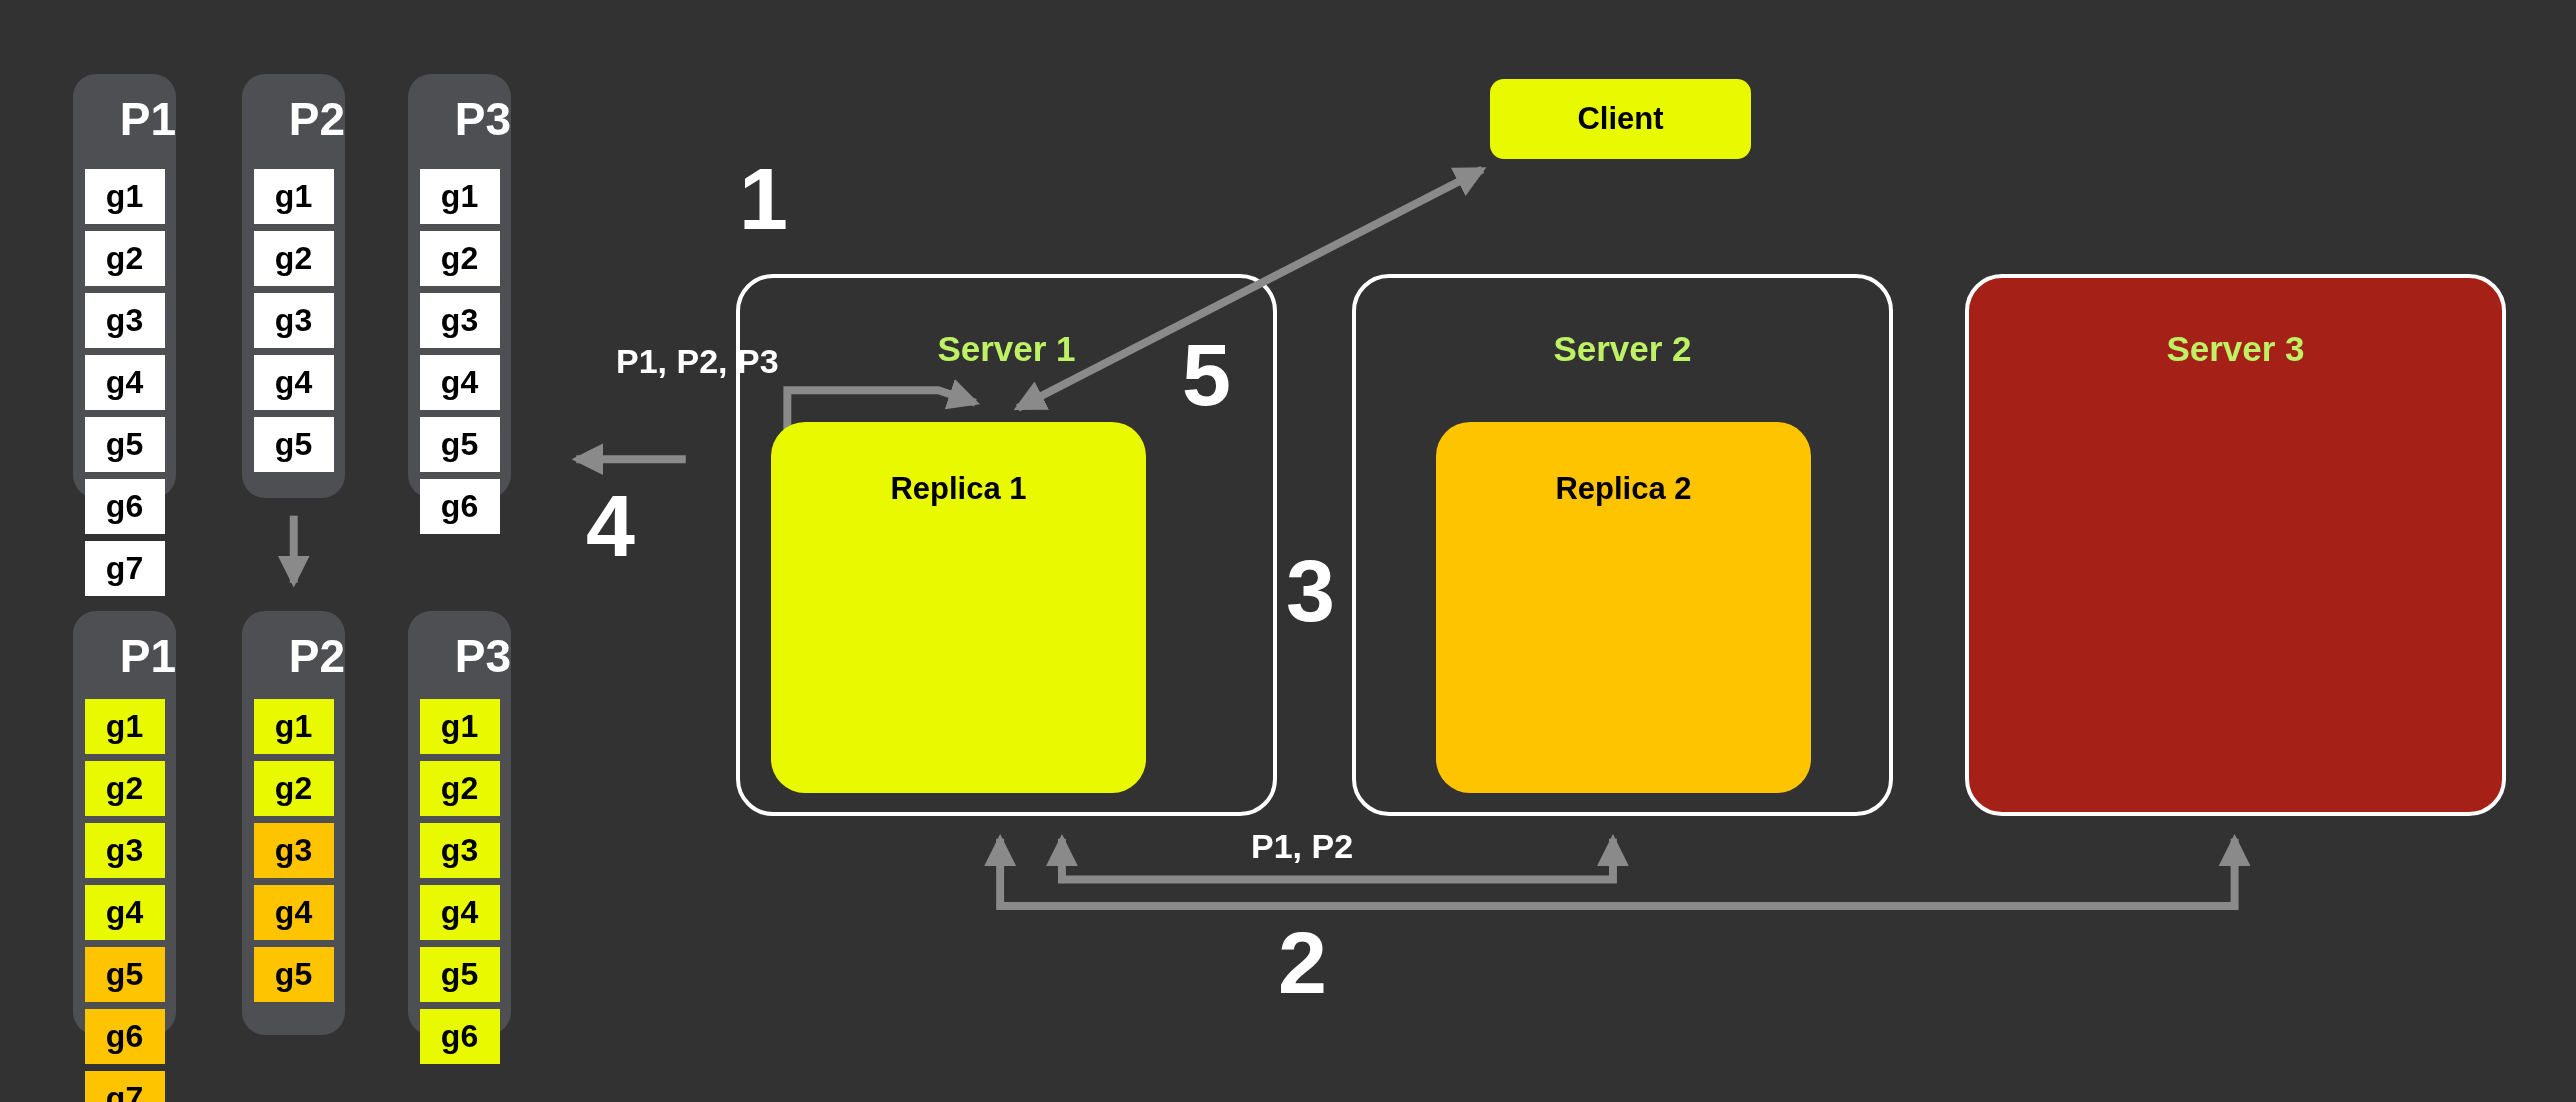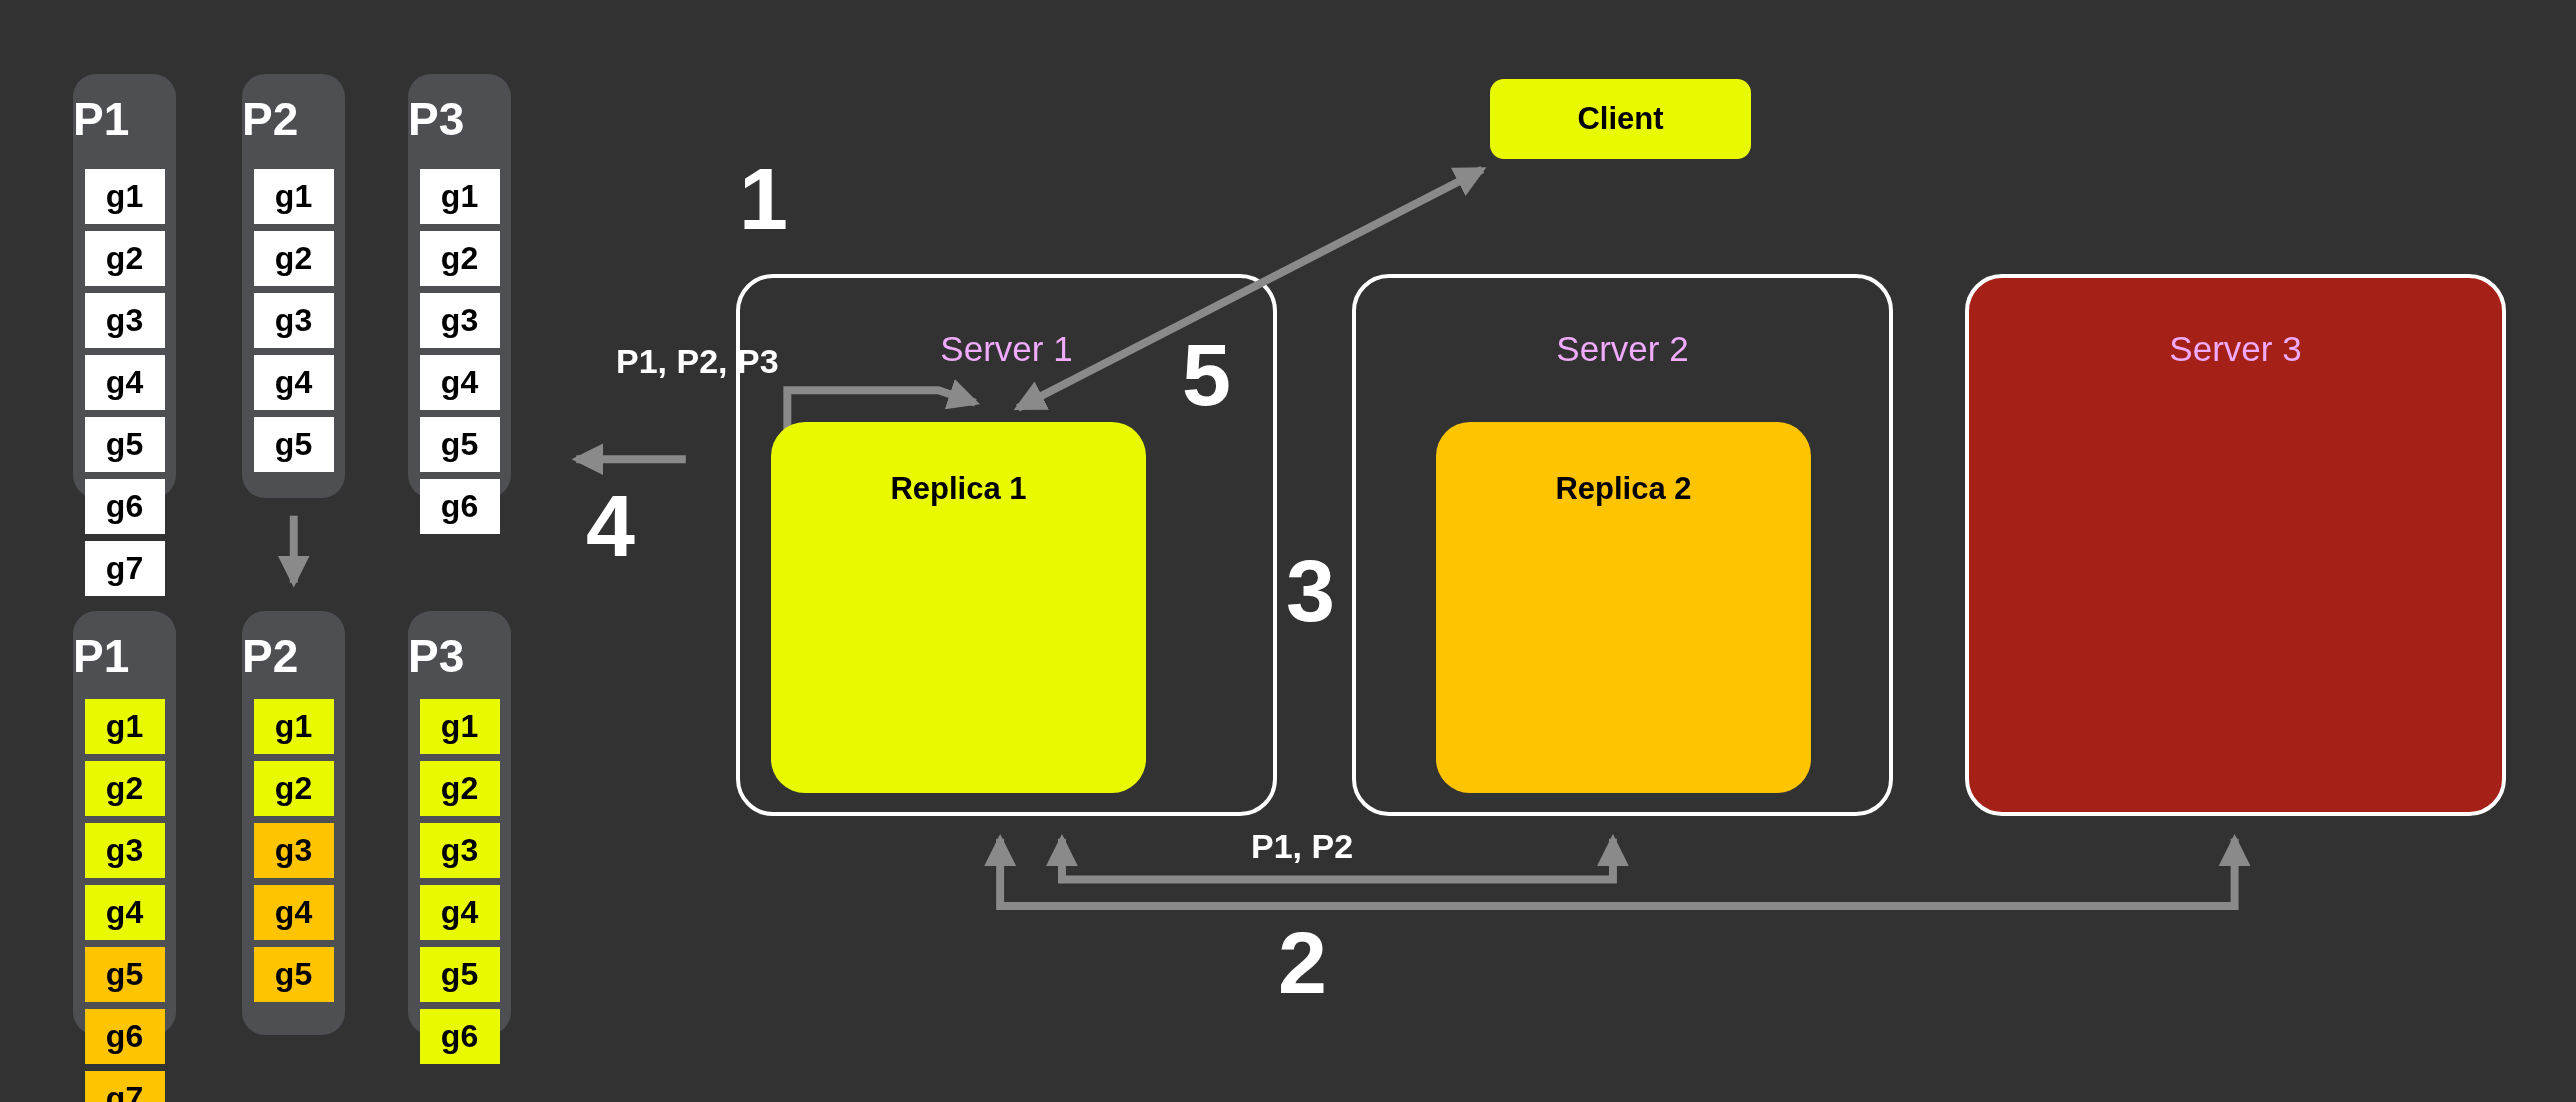"P1" .col-hdr { text-align: left -> right }
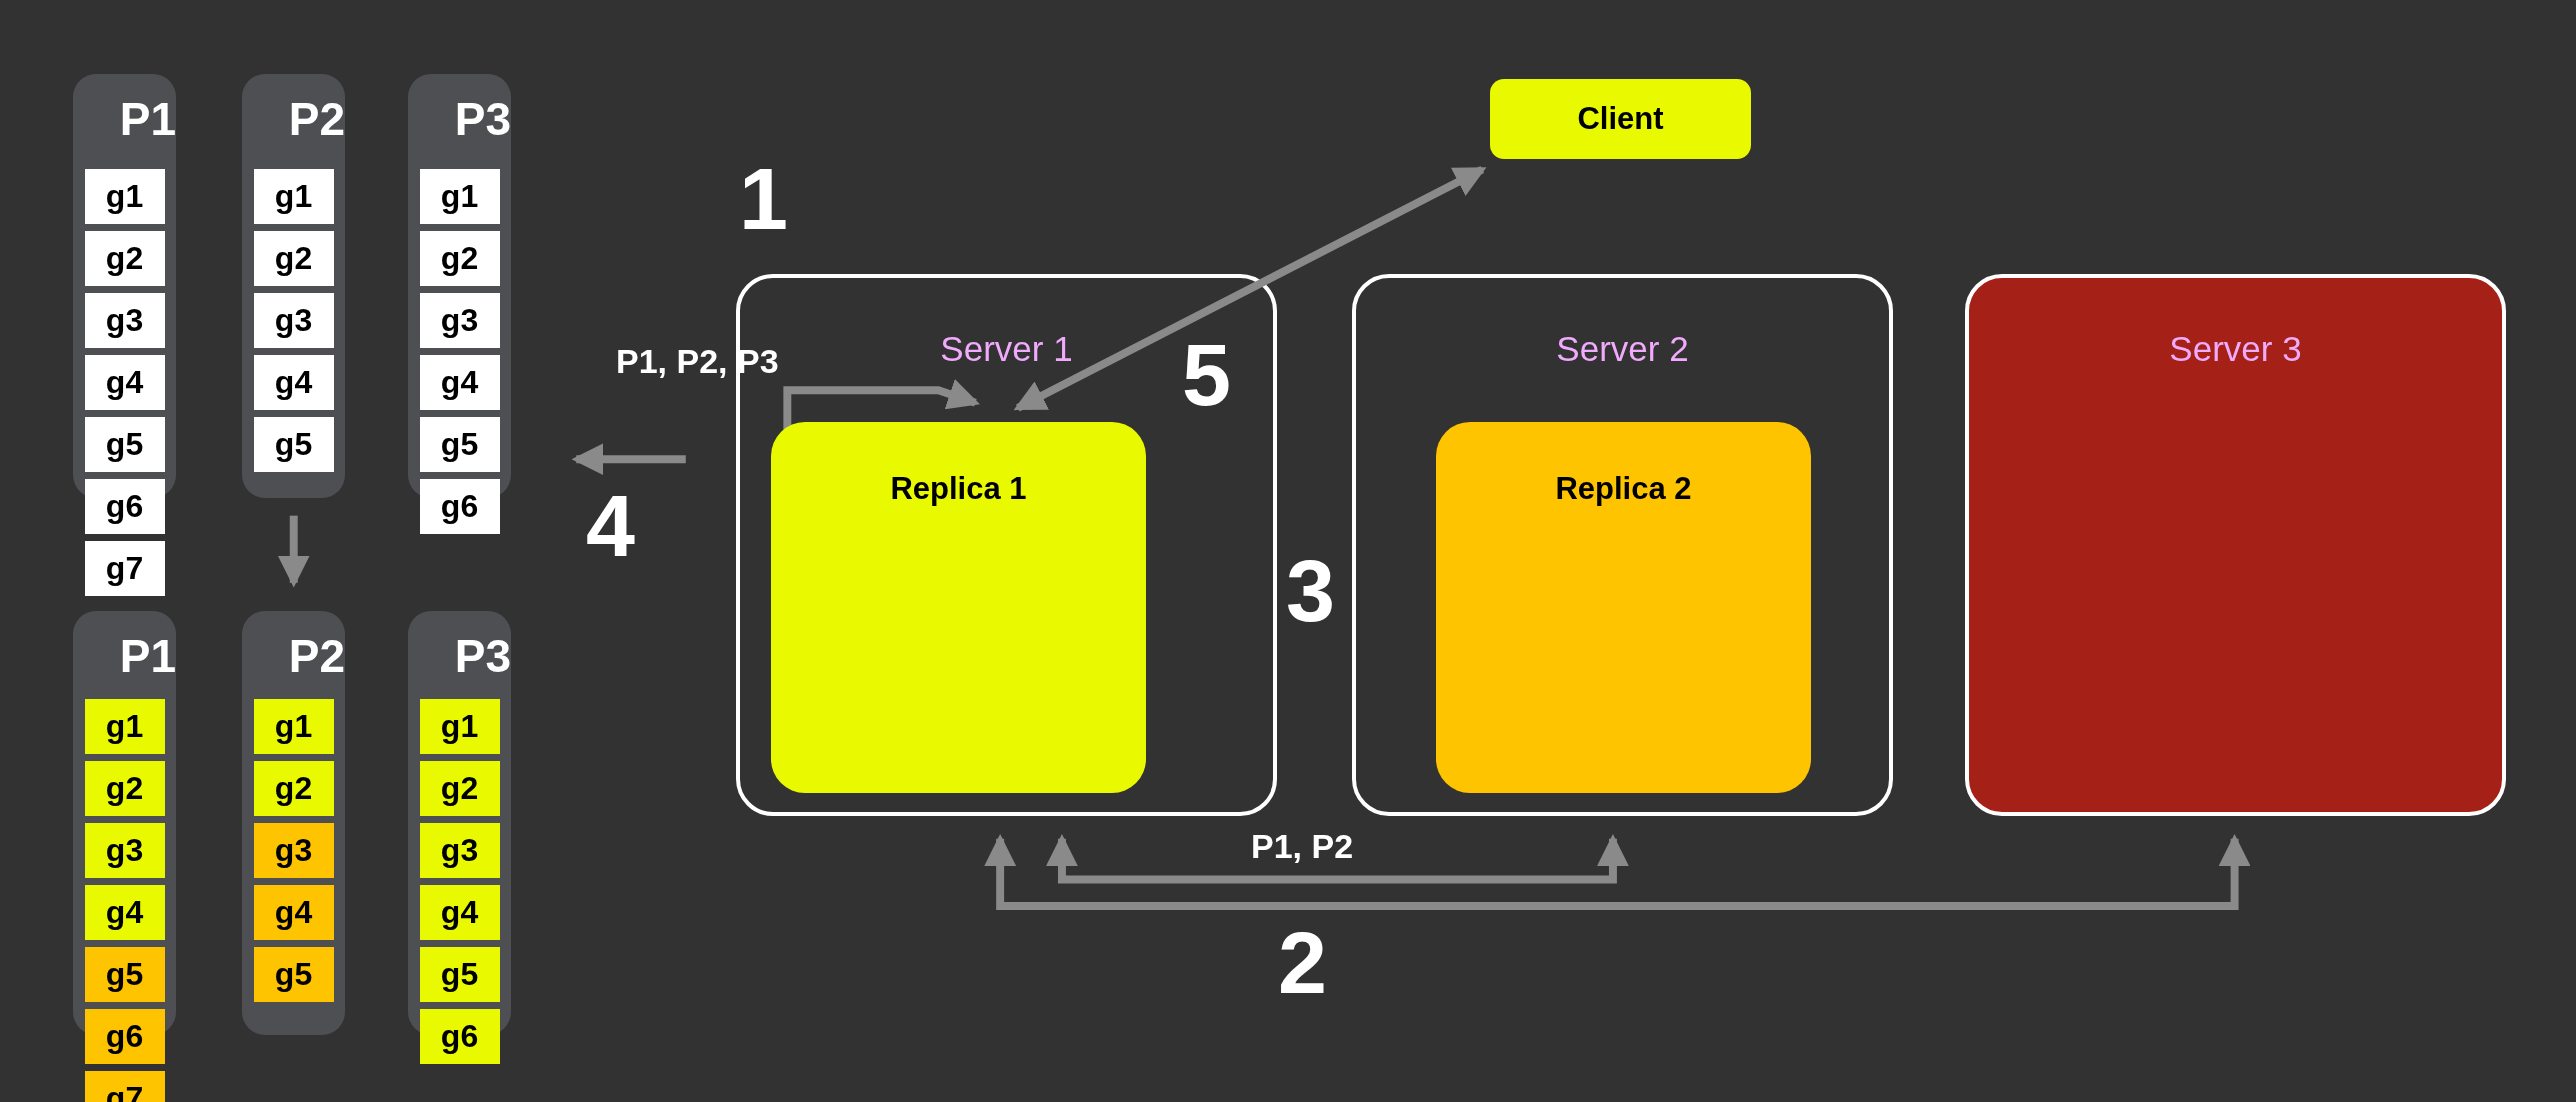"Server 1" .server-name { color: #f0abfc -> #bef264; font-weight: normal -> bold }
